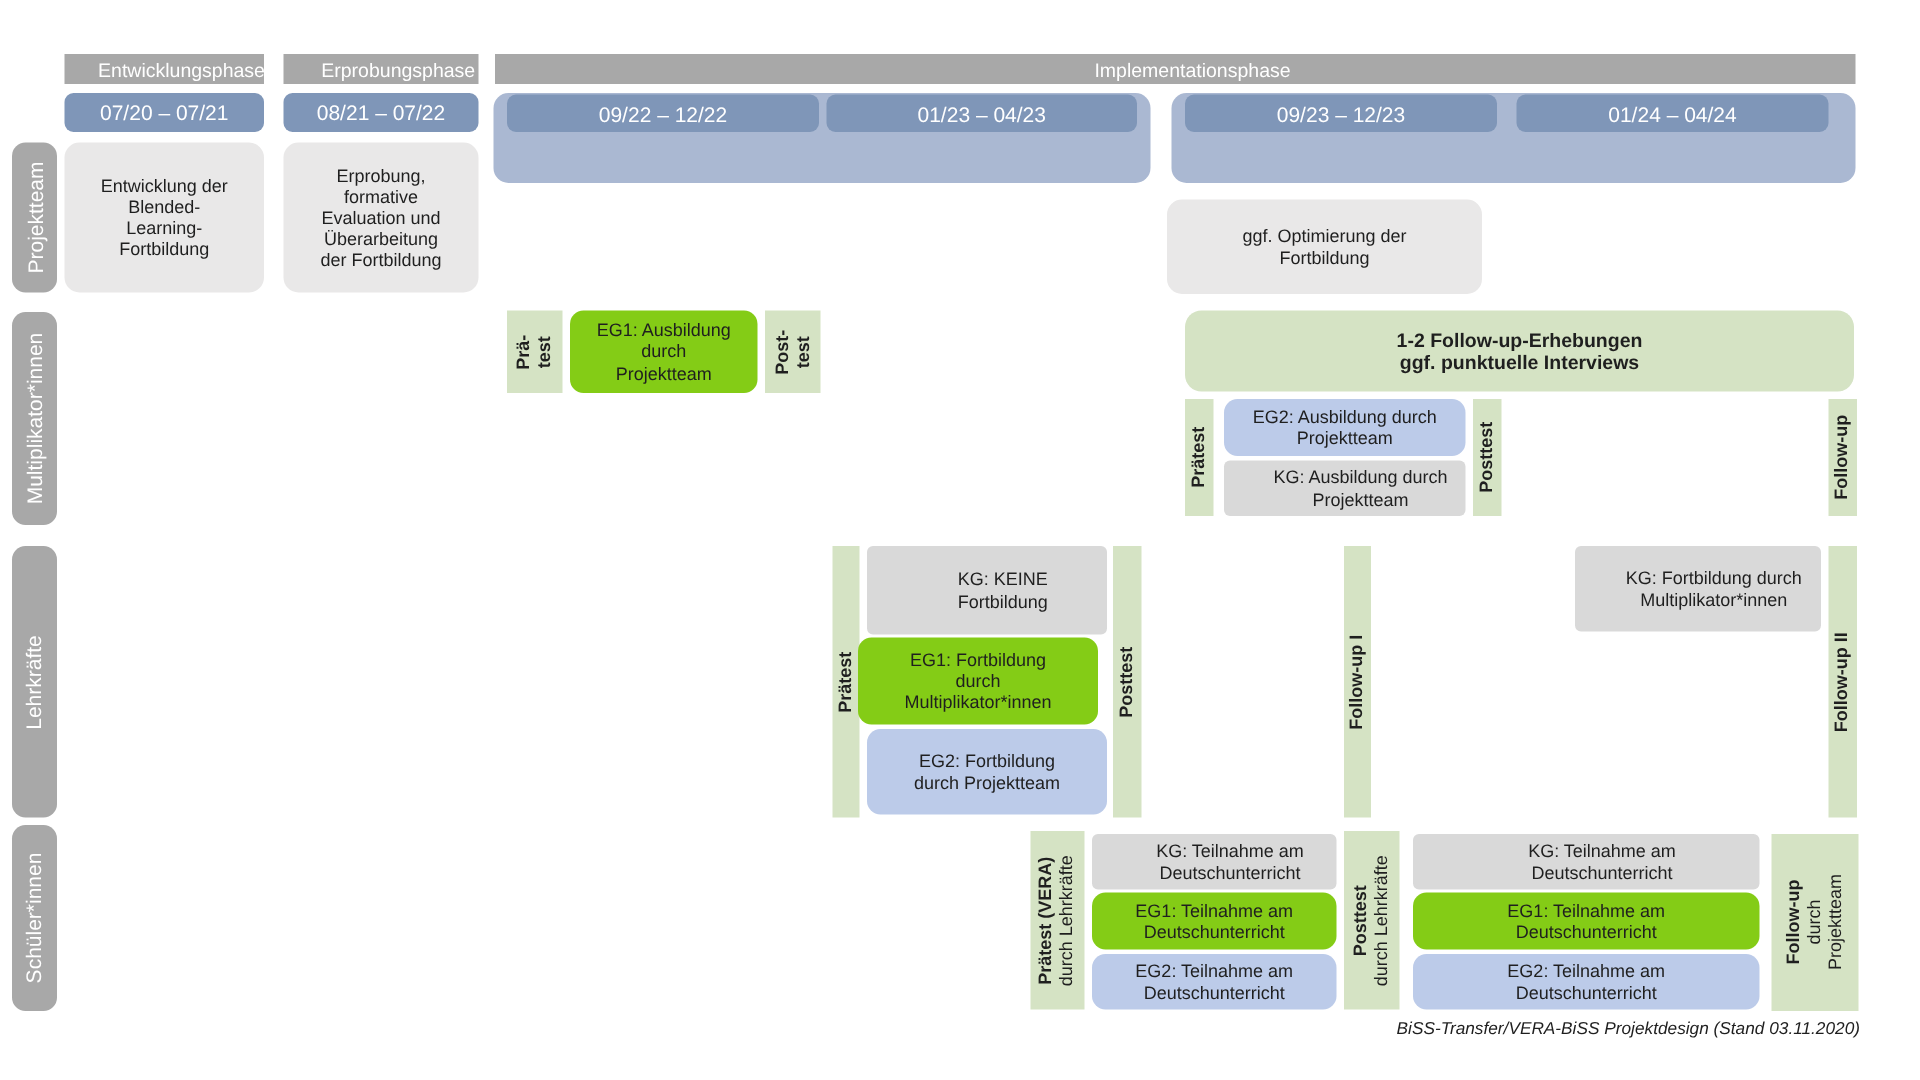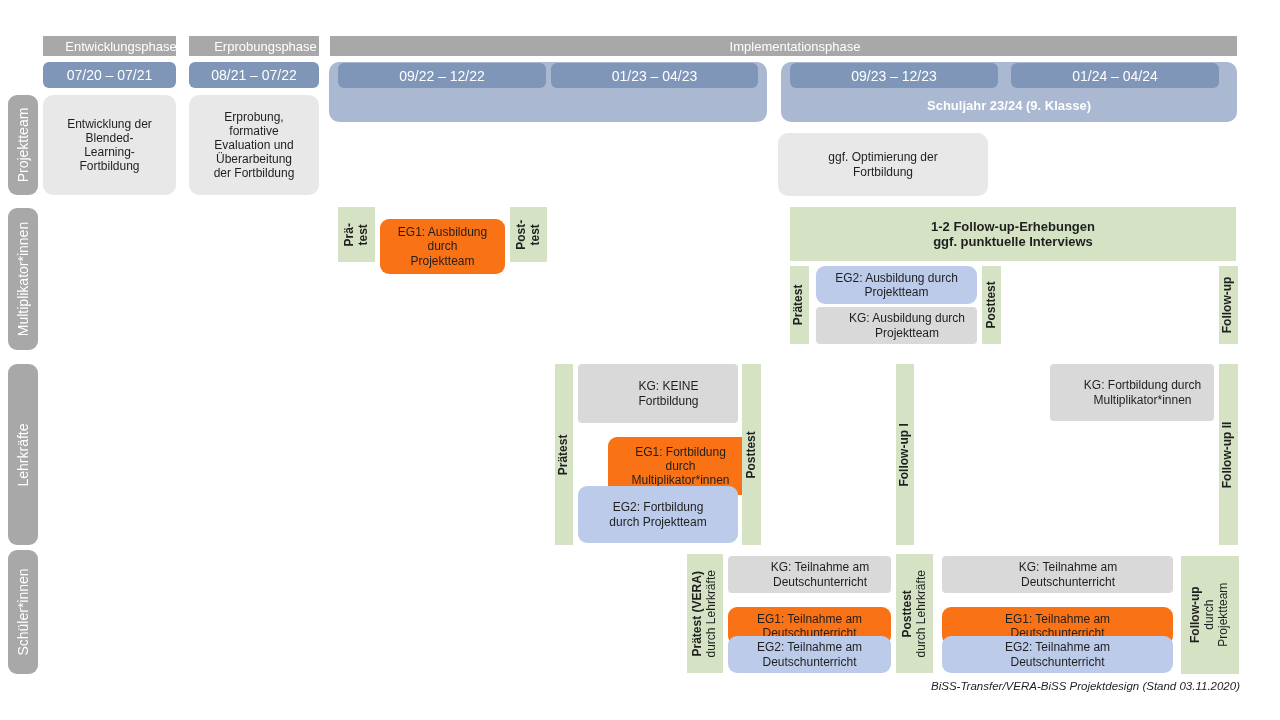"Schuljahr 23/24 (9. Klasse)" div.abs { html: <div>Schuljahr 23/24 (9. Klasse)</div> -> none }
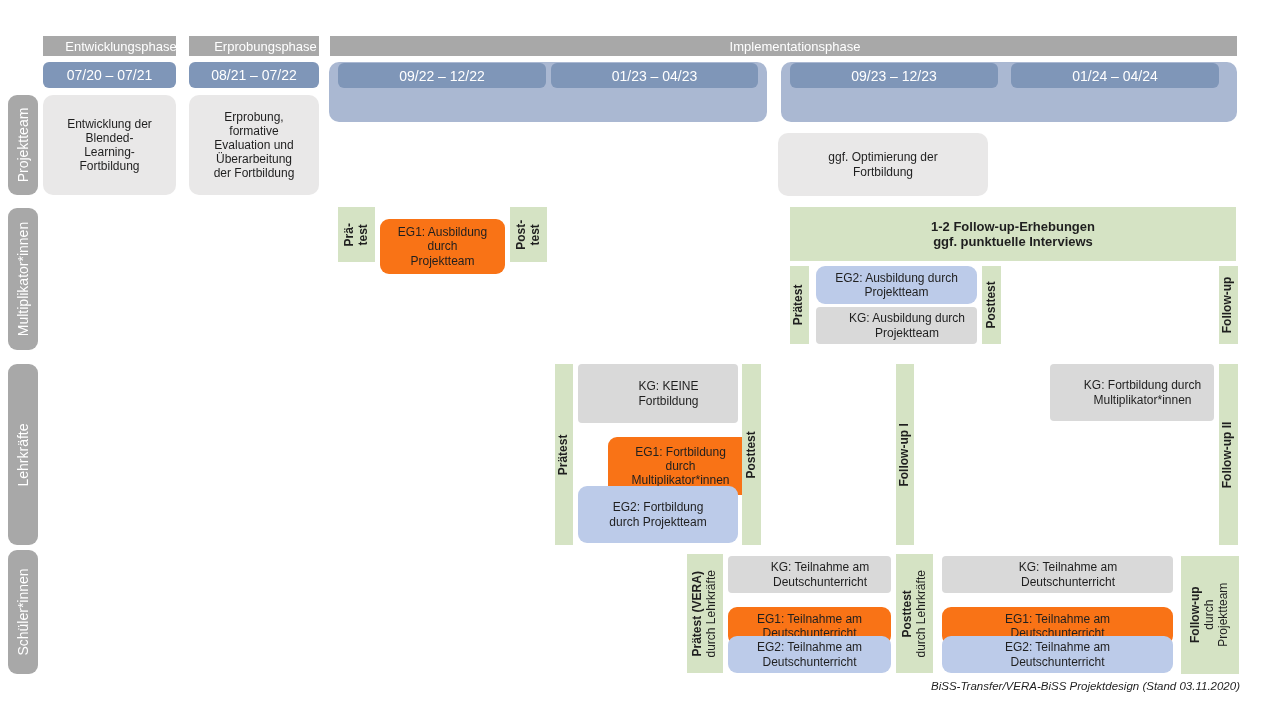"EG1: Ausbildung" .eg1box { background: #f97316 -> #84cc16; margin-top: 12px -> none }
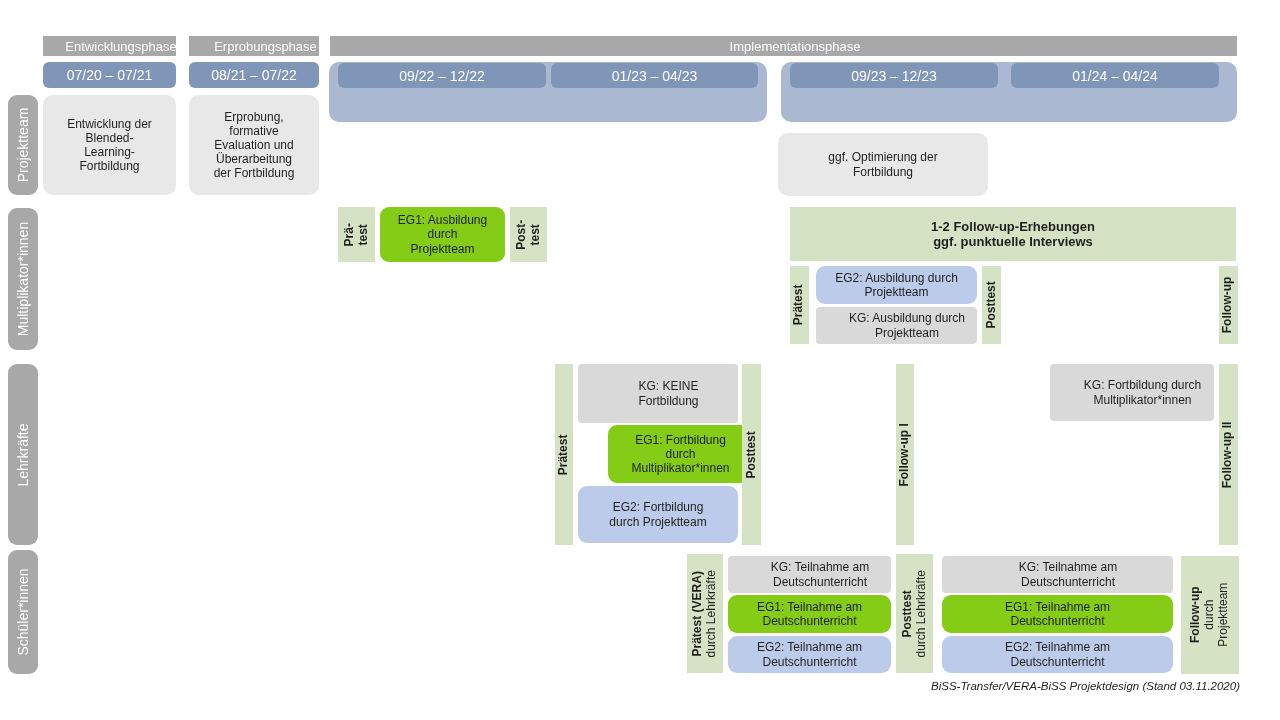"1-2 Follow-up-Erhebungen" .cell { border-radius: none -> 11px }
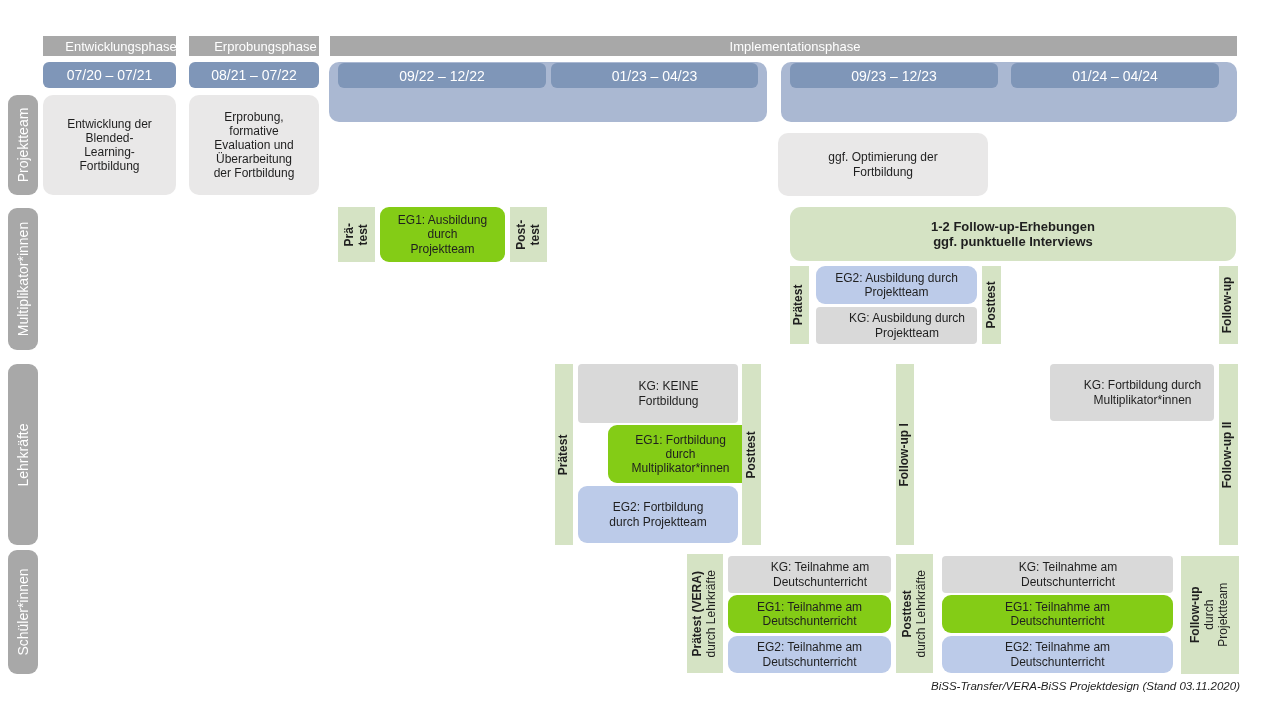"EG1: Fortbildung" div.abs { left: 608px -> 572px; width: 145px -> 160px }
